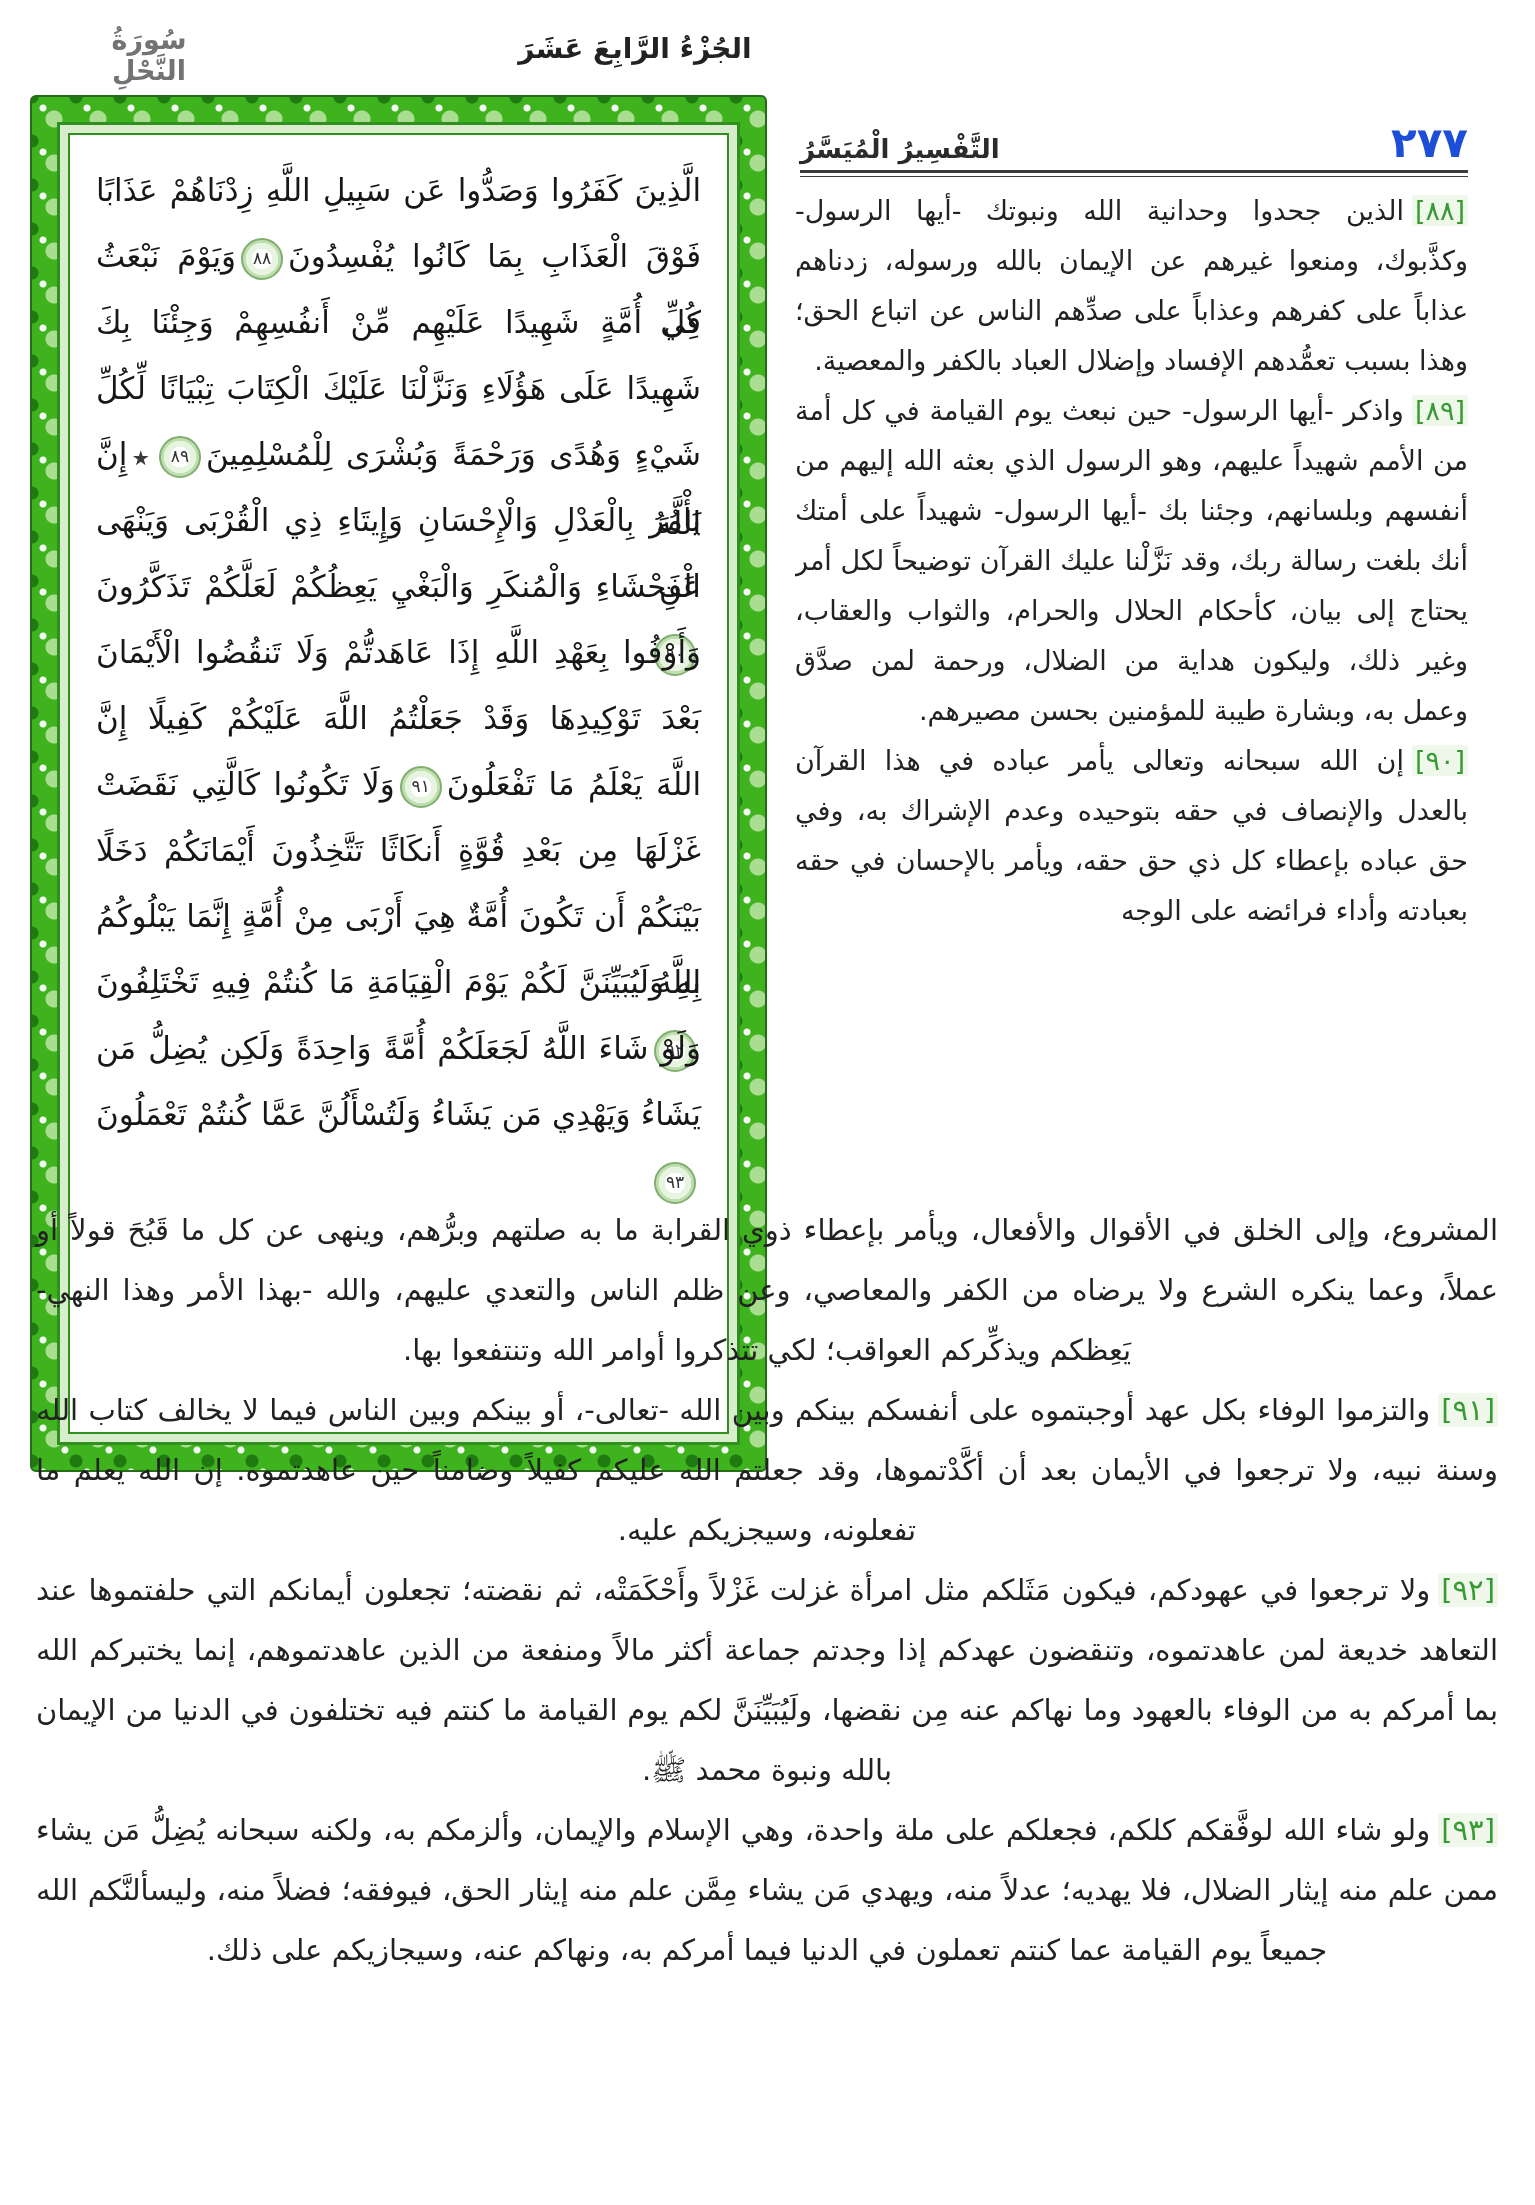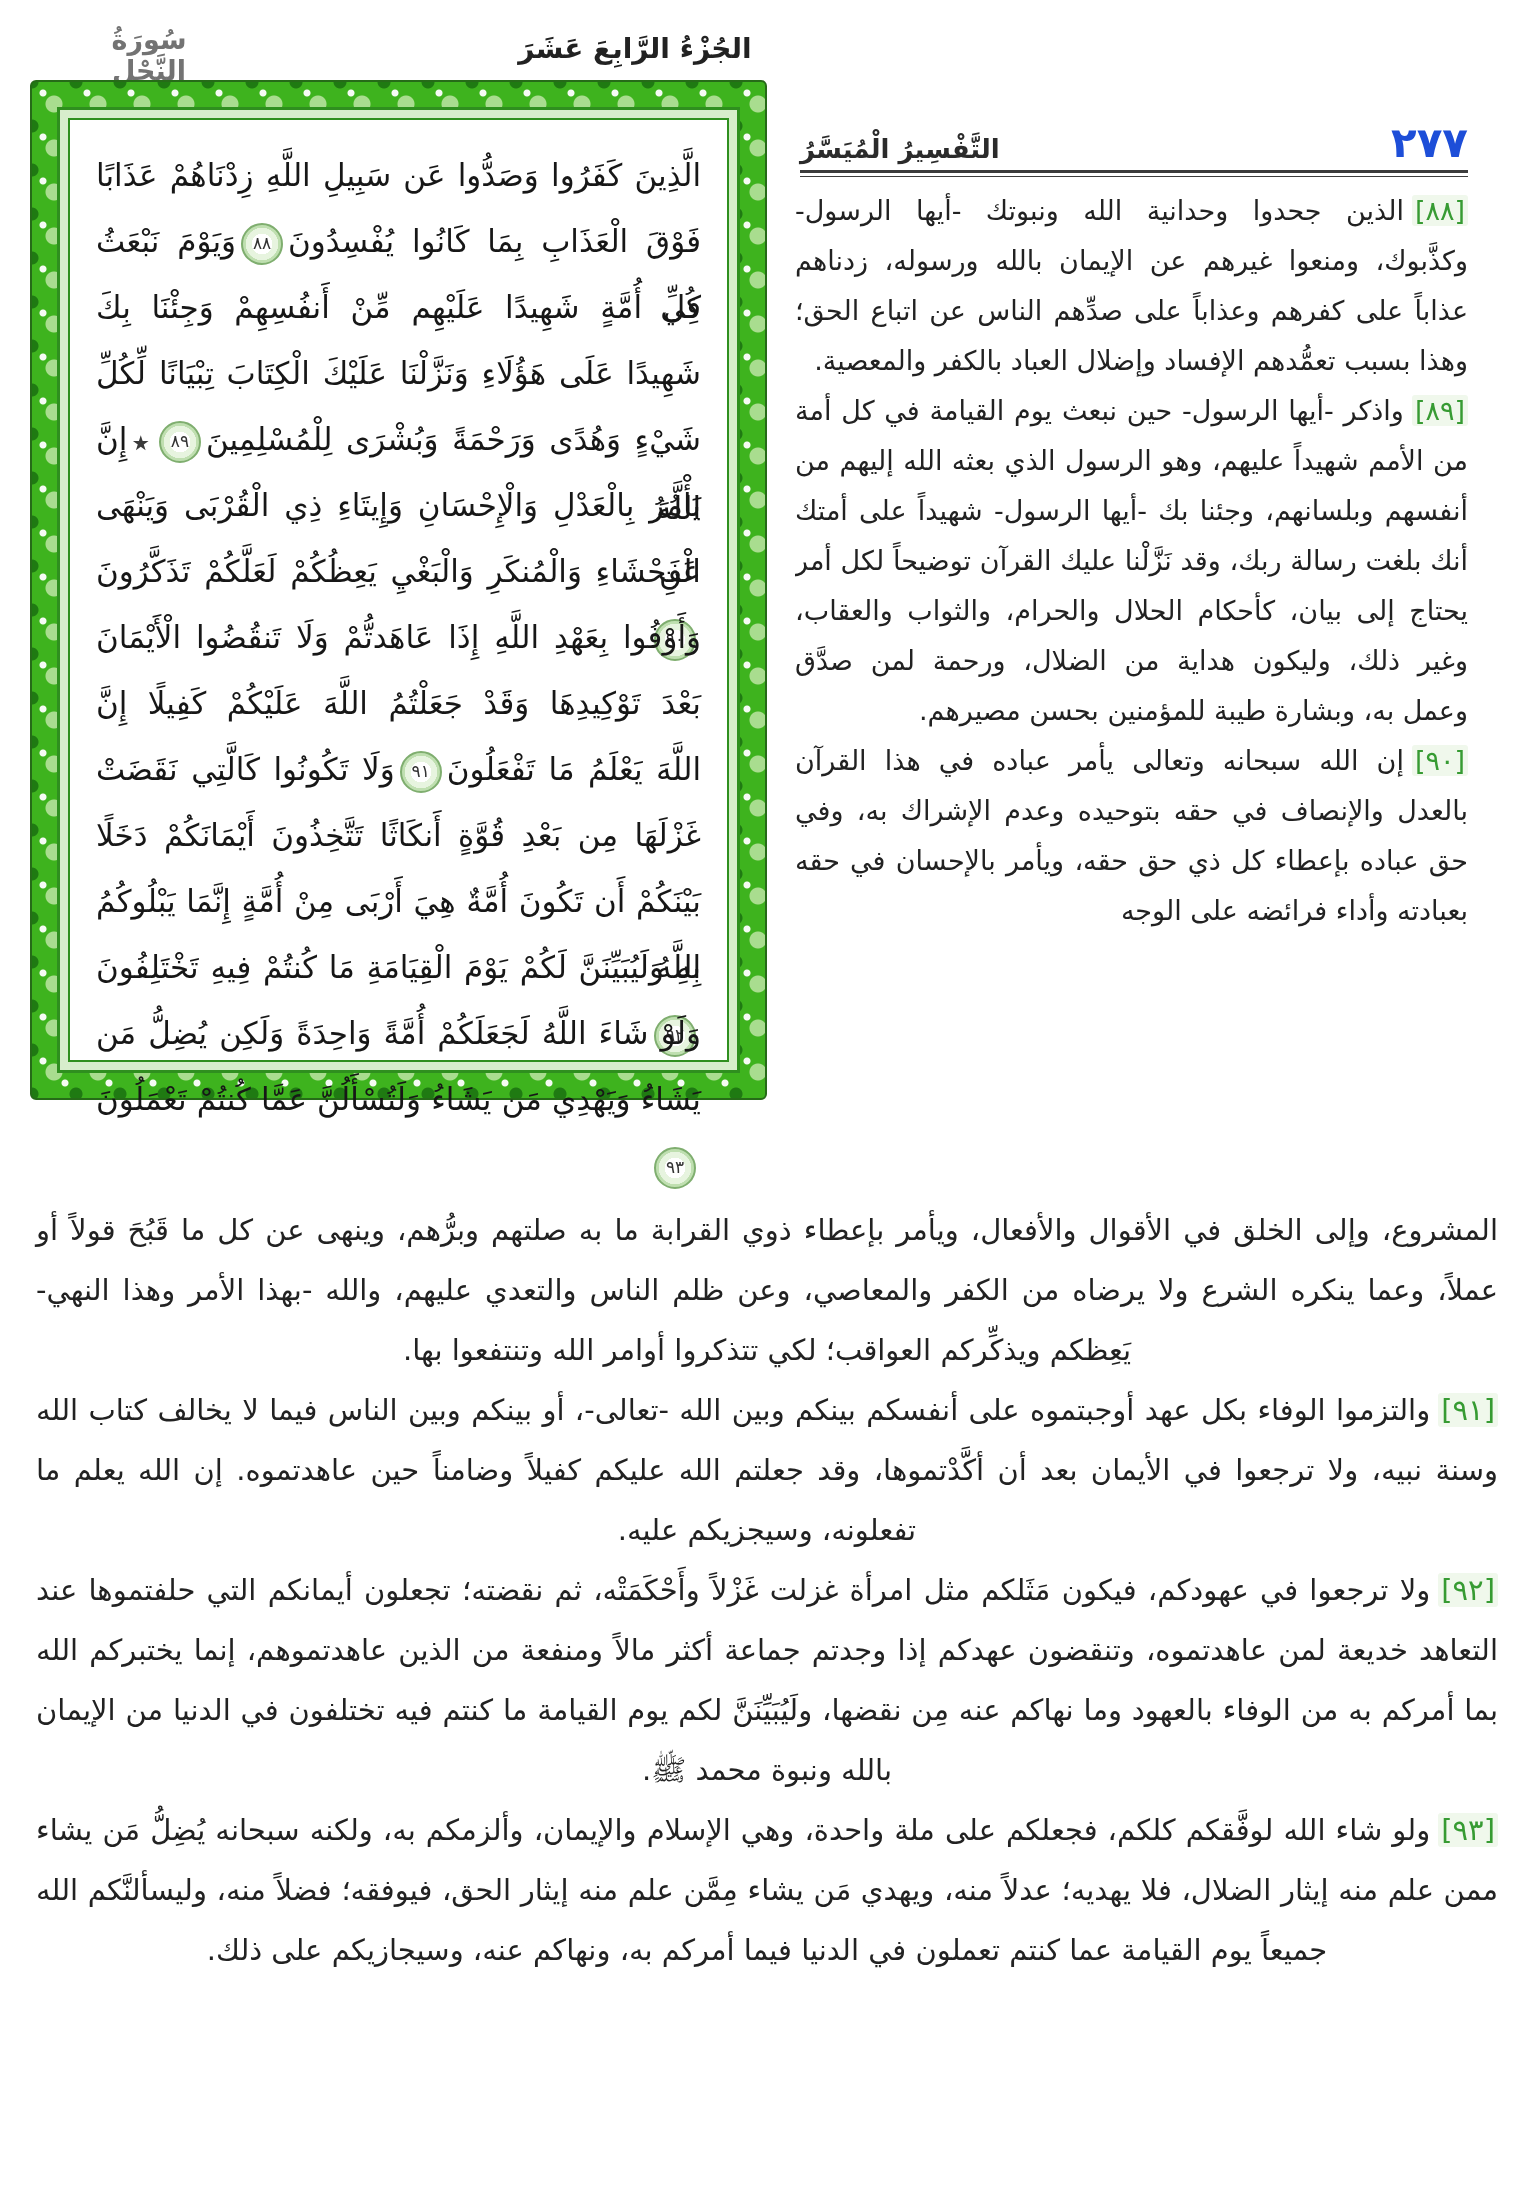"الَّذِينَ كَفَرُوا وَصَدُّوا عَن سَبِيلِ" .quran-frame { height: 1020px -> 1377px; top: 80px -> 95px }
